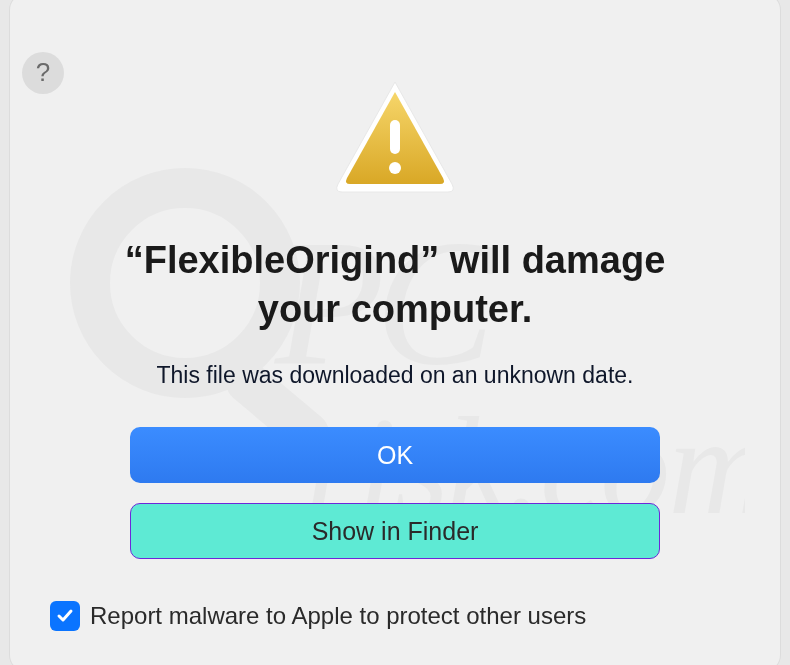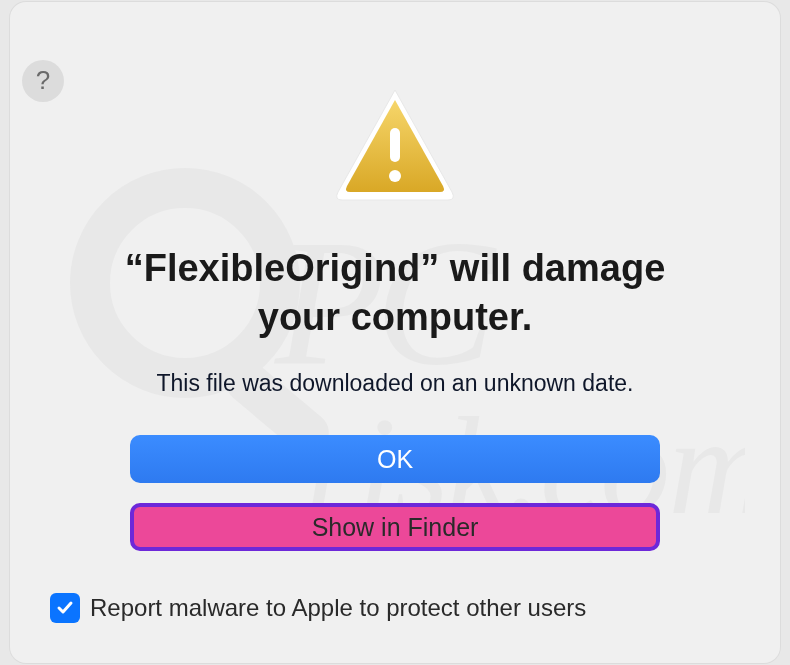"OK" .btn { height: 48px -> 56px }
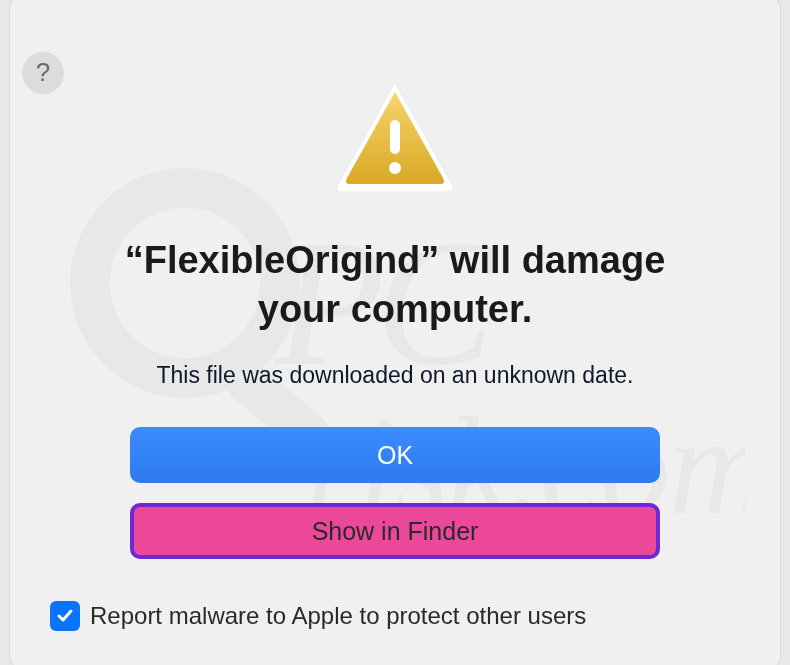"Show in Finder" .btn-secondary { background: #ec4899 -> #5eead4; border: 4px solid #6d28d9 -> 1px solid #6d28d9 }
